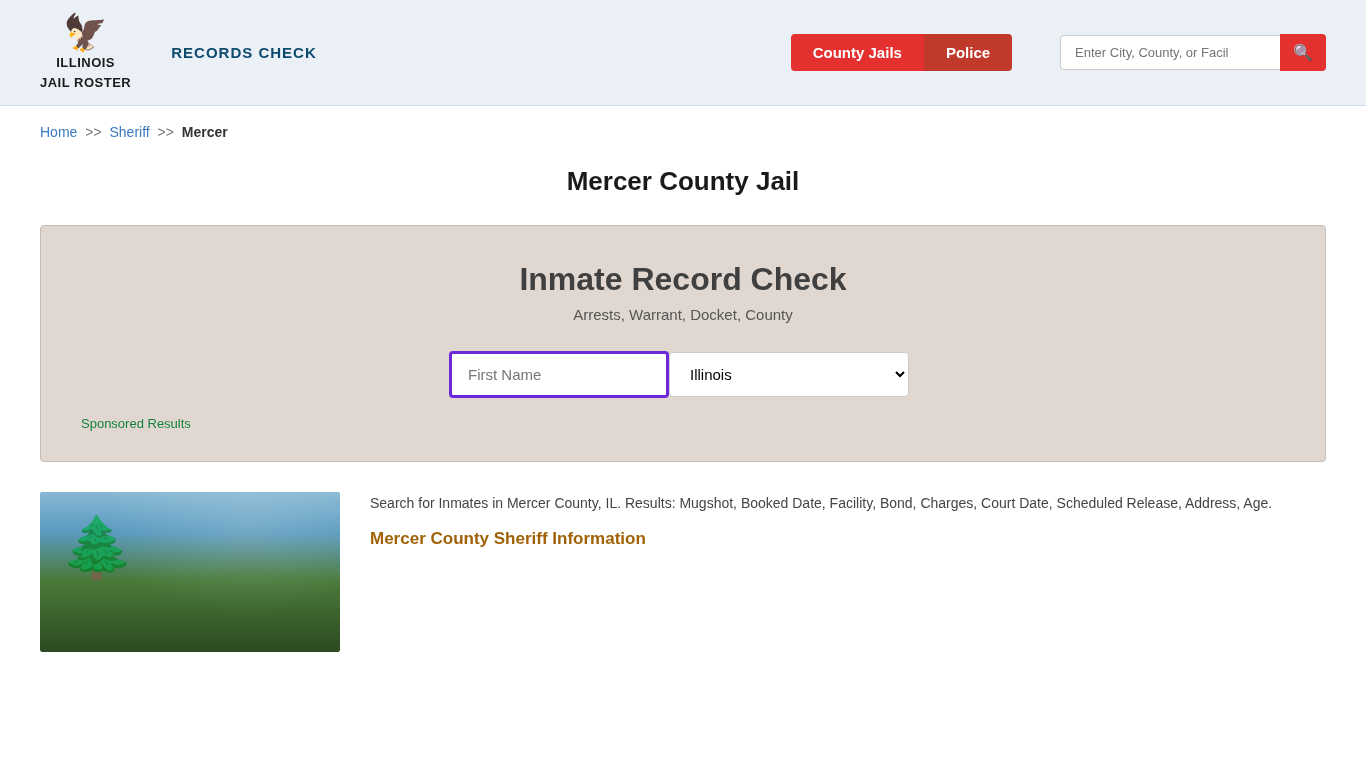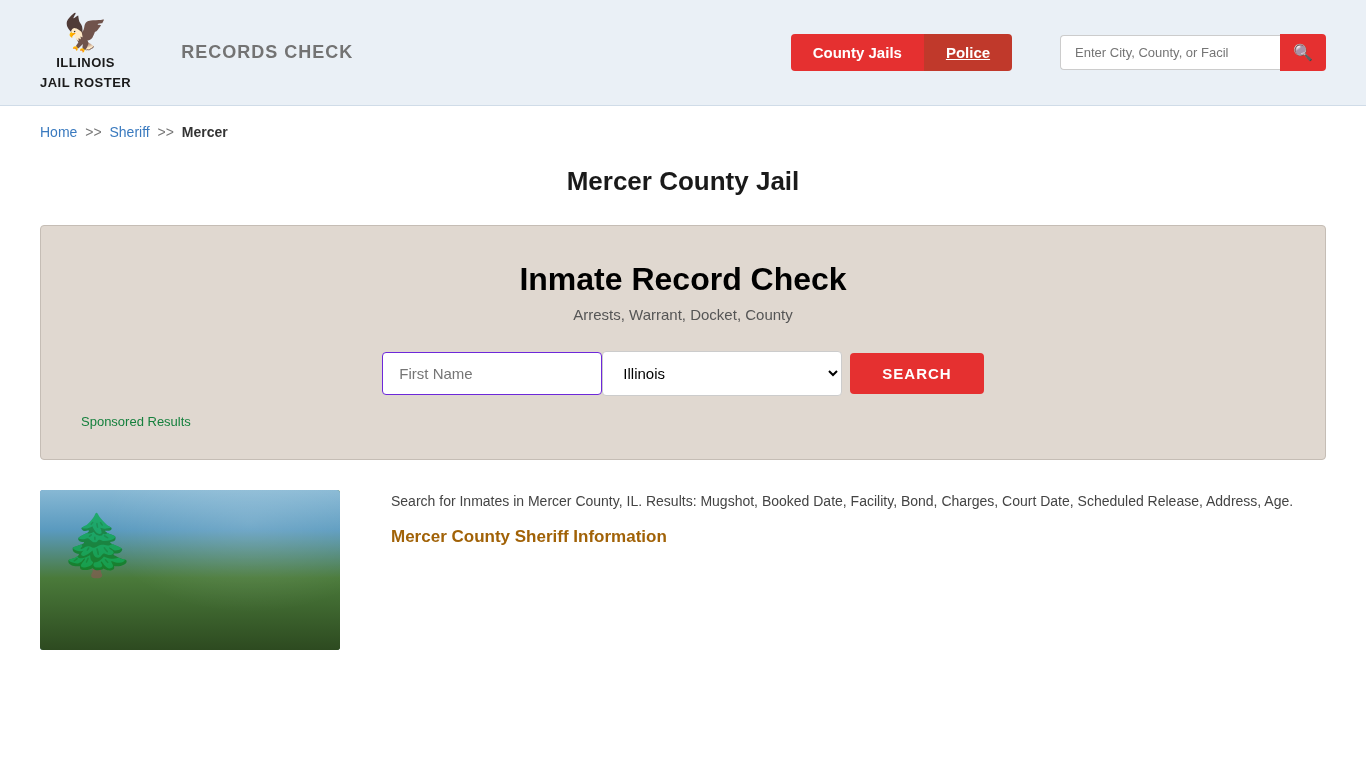"RECORDS CHECK" .records-check-link { color: #737373 -> #0c4a6e; font-size: 18px -> 15px; margin-left: 20px -> 10px }
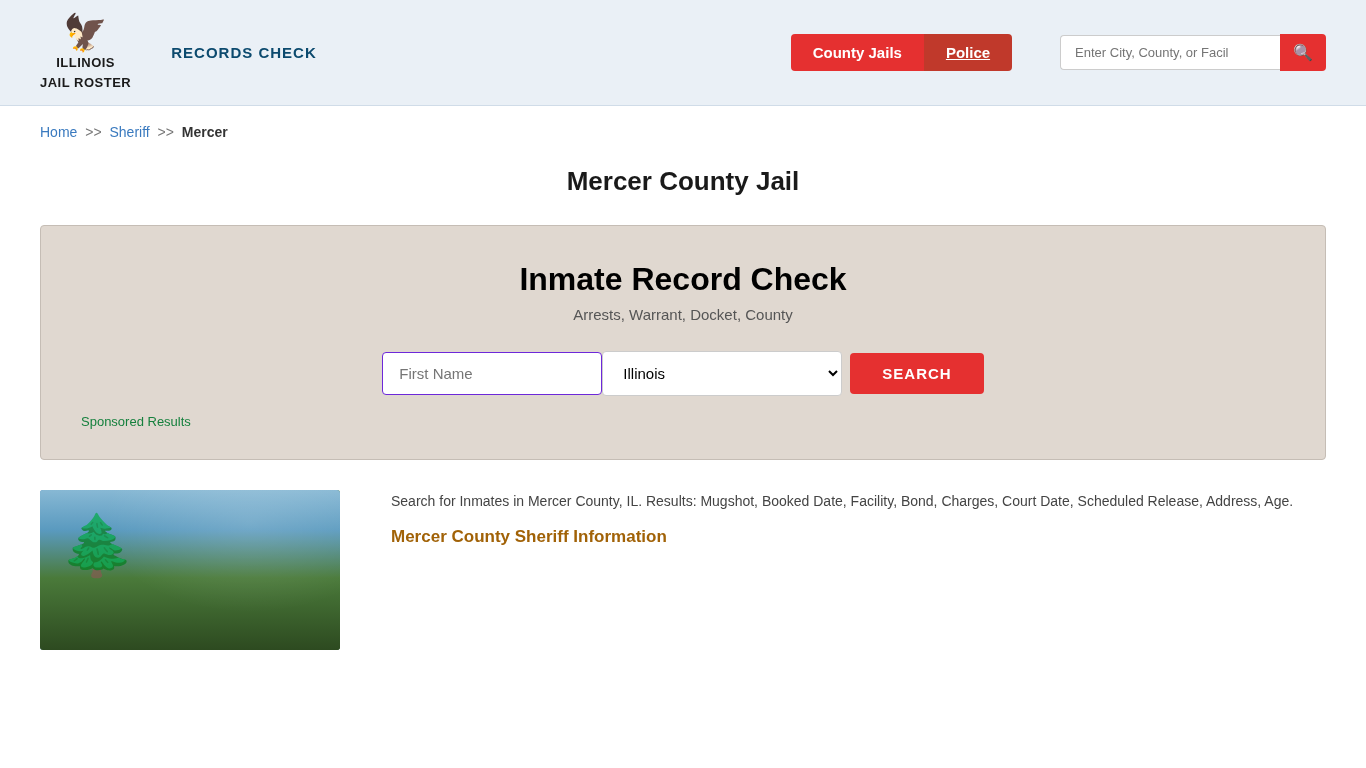"Police" .nav-btn-police { text-decoration: underline -> none }
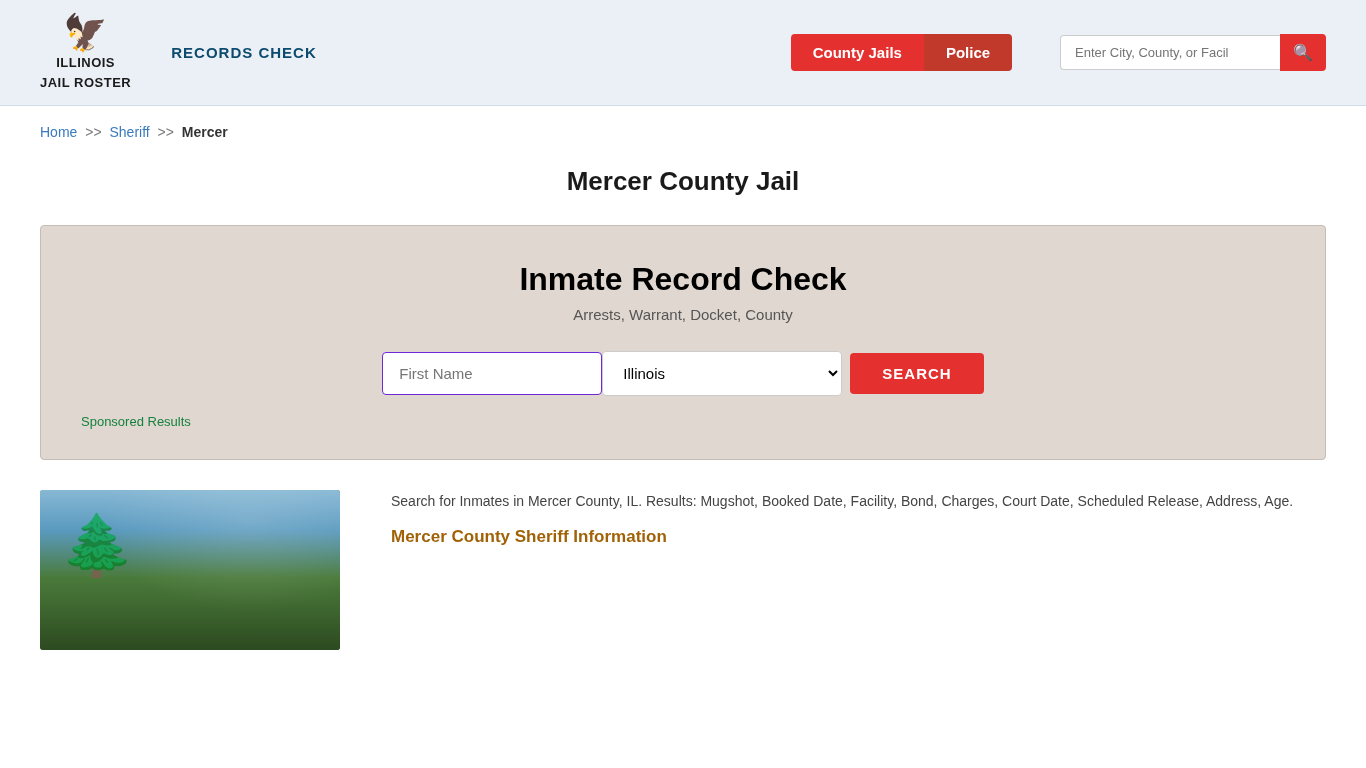"Inmate Record Check" .search-box-title { color: #000000 -> #404040 }
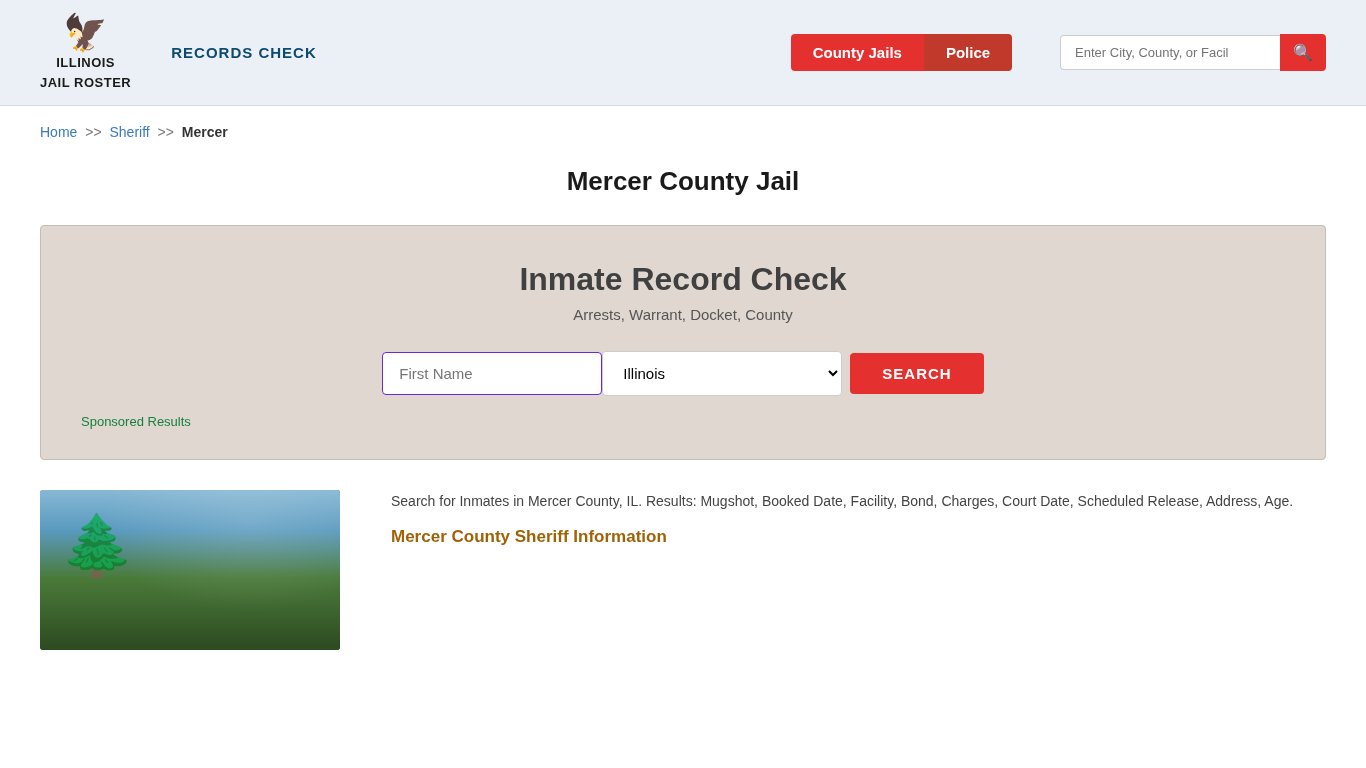"First Name" .search-fields input[type="text"] { border: 1px solid #6d28d9 -> 3px solid #6d28d9 }
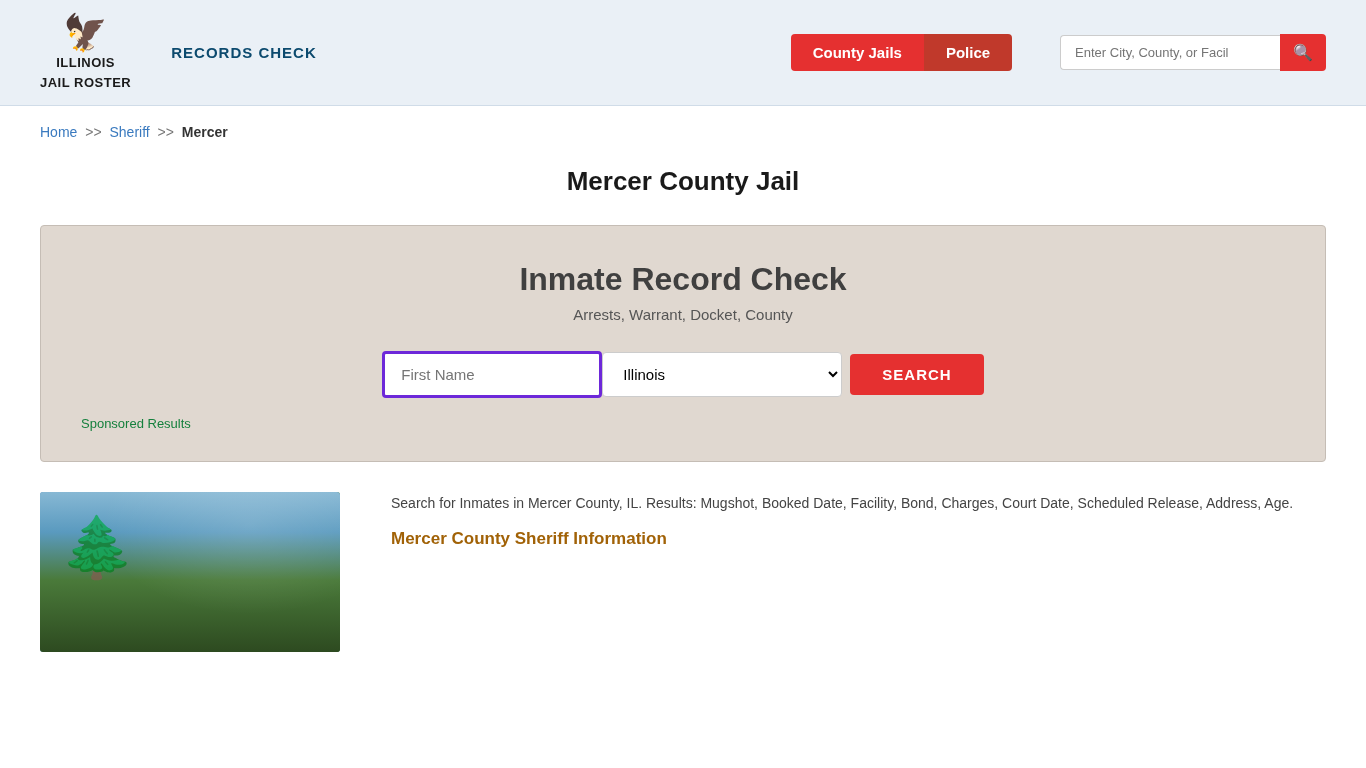"SEARCH" button.search-submit { html: <button>SEARCH</button> -> none }
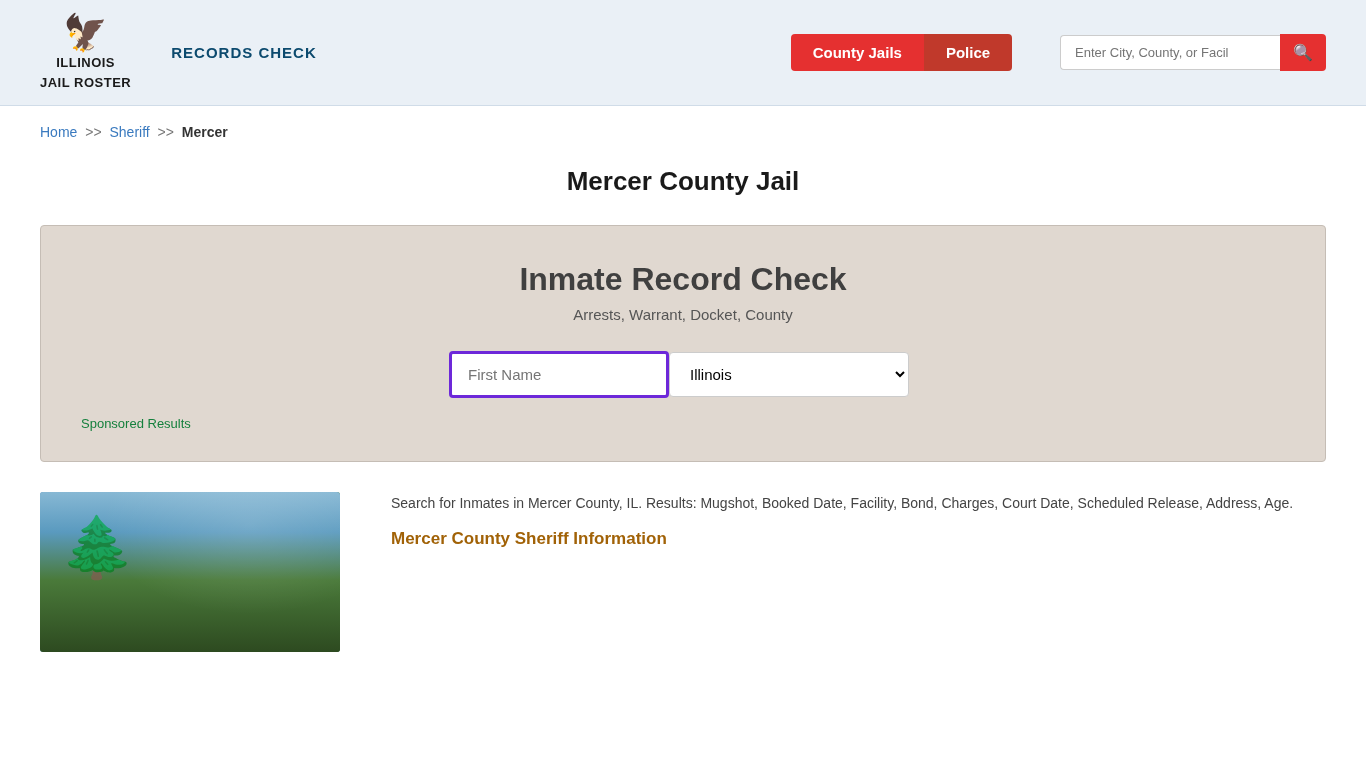"Search for Inmates in Mercer" .bottom-text { margin-left: 21px -> none }
